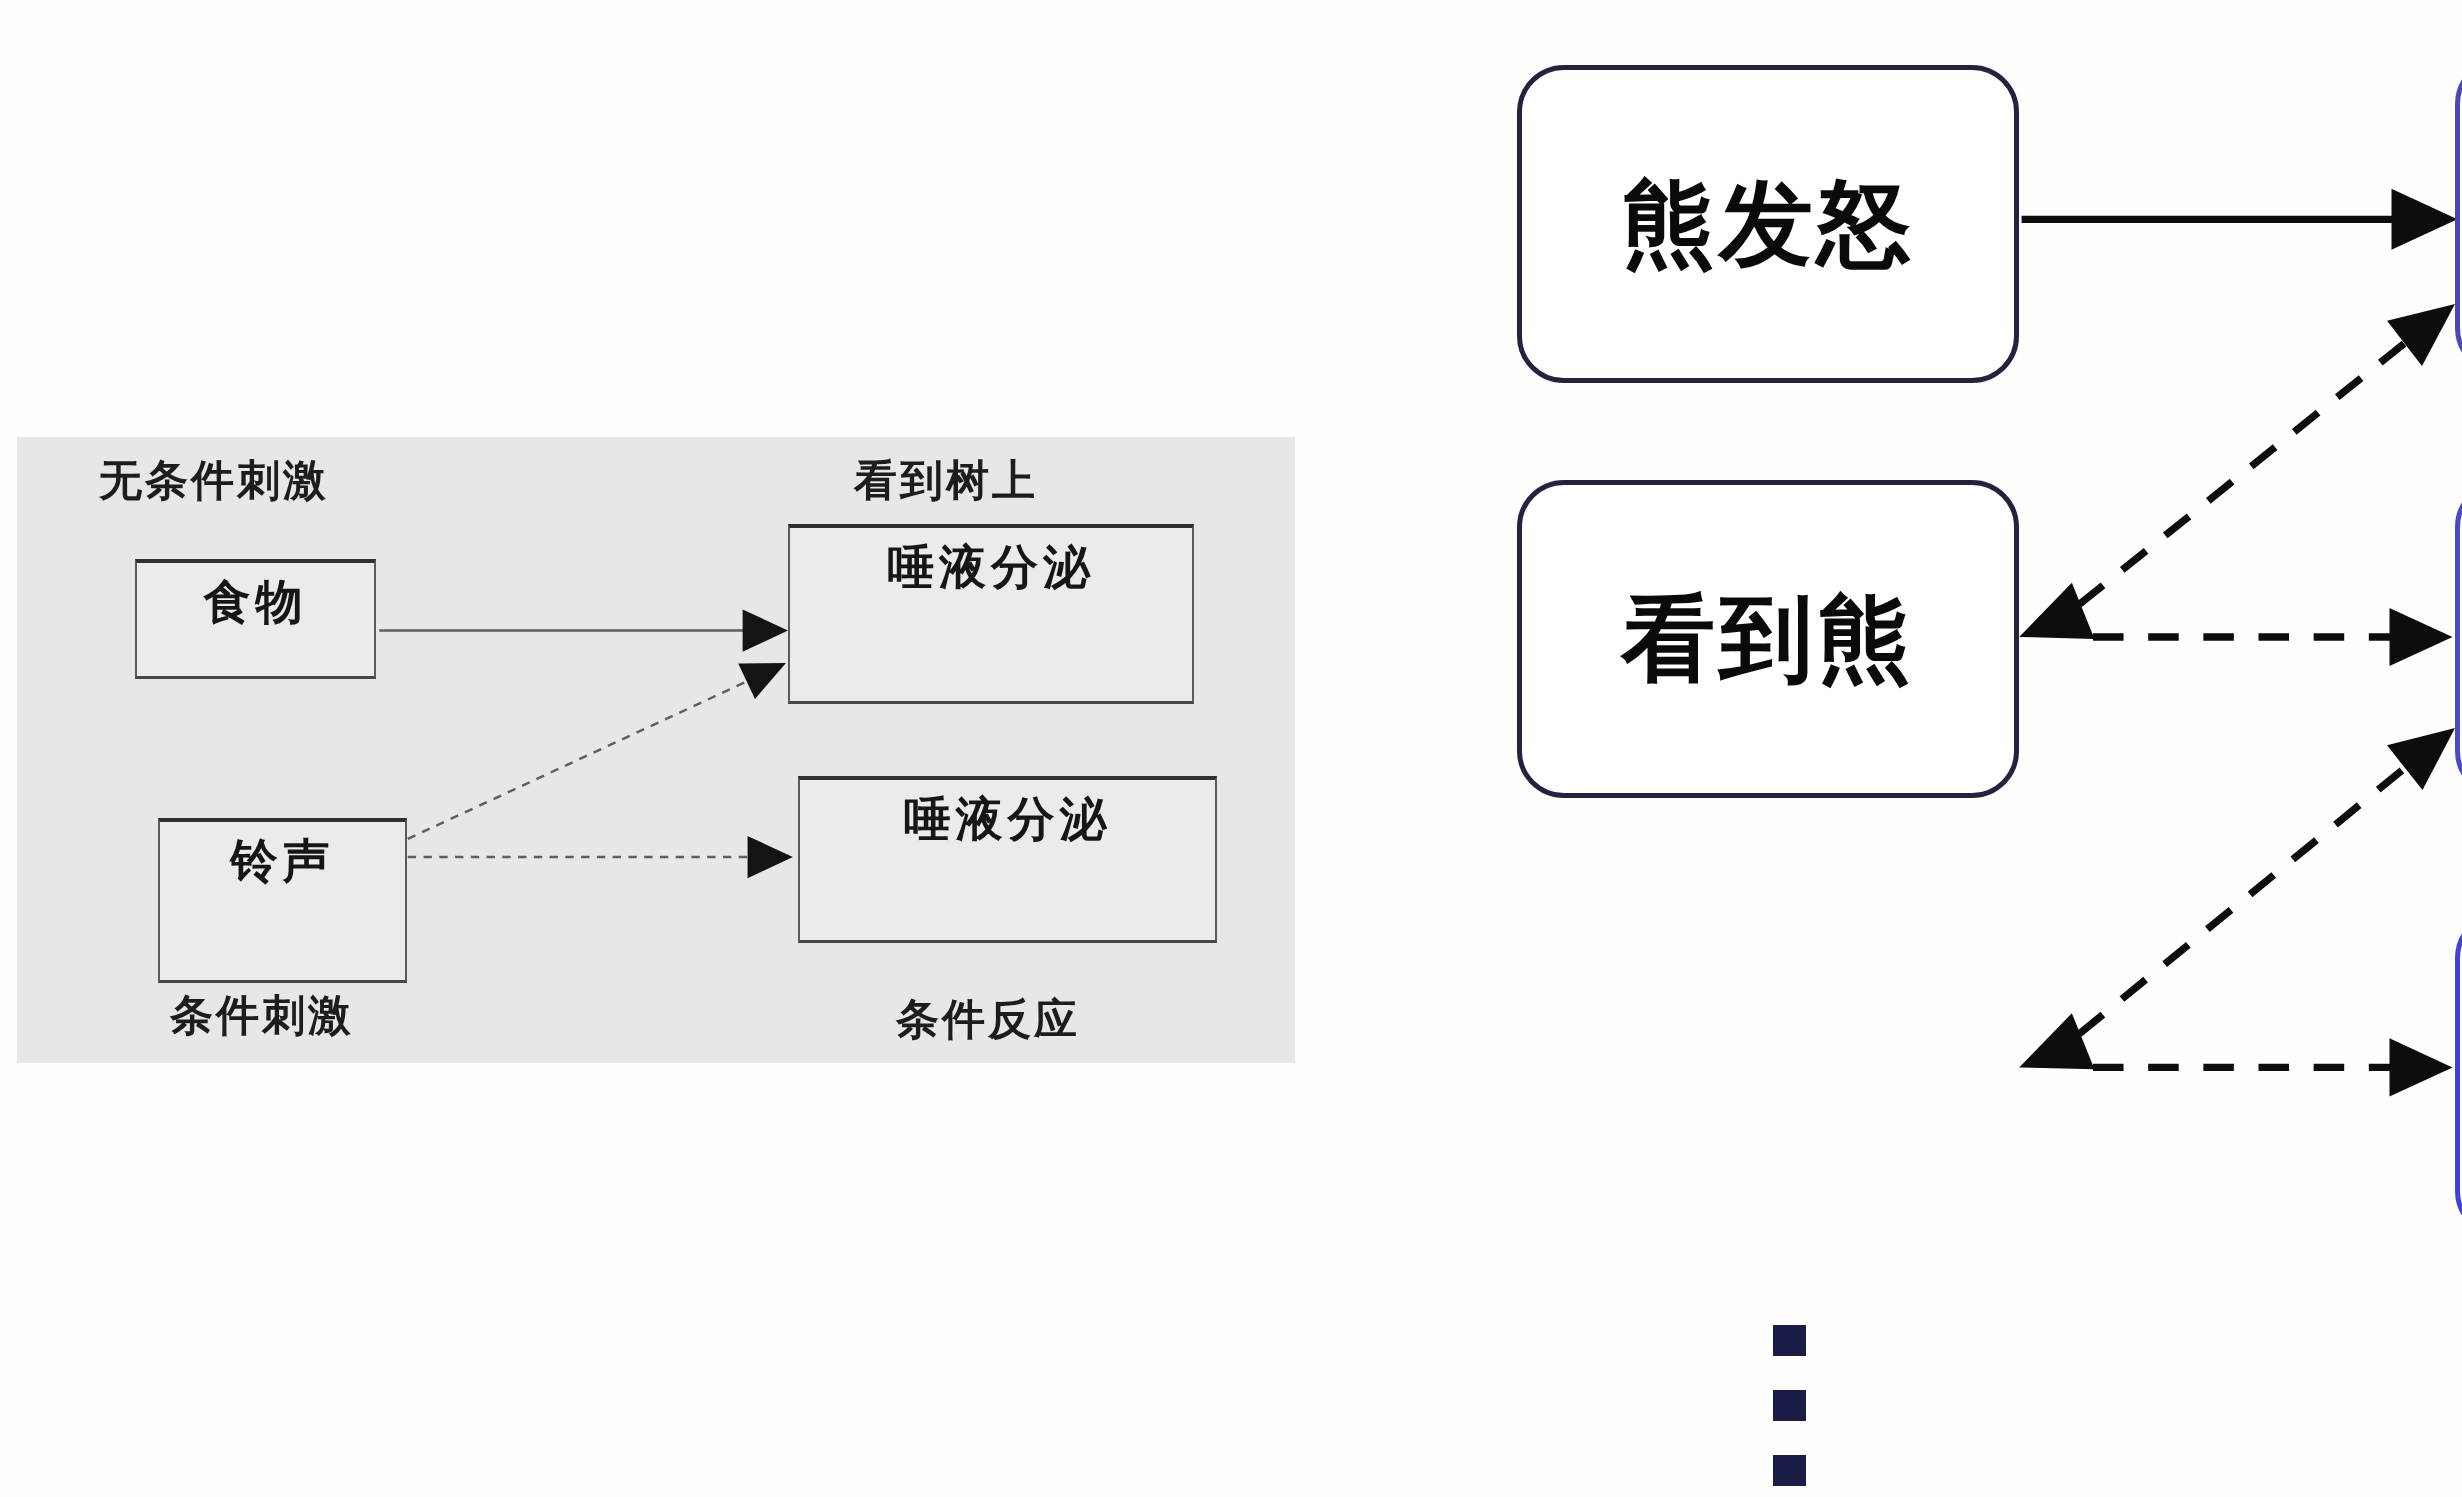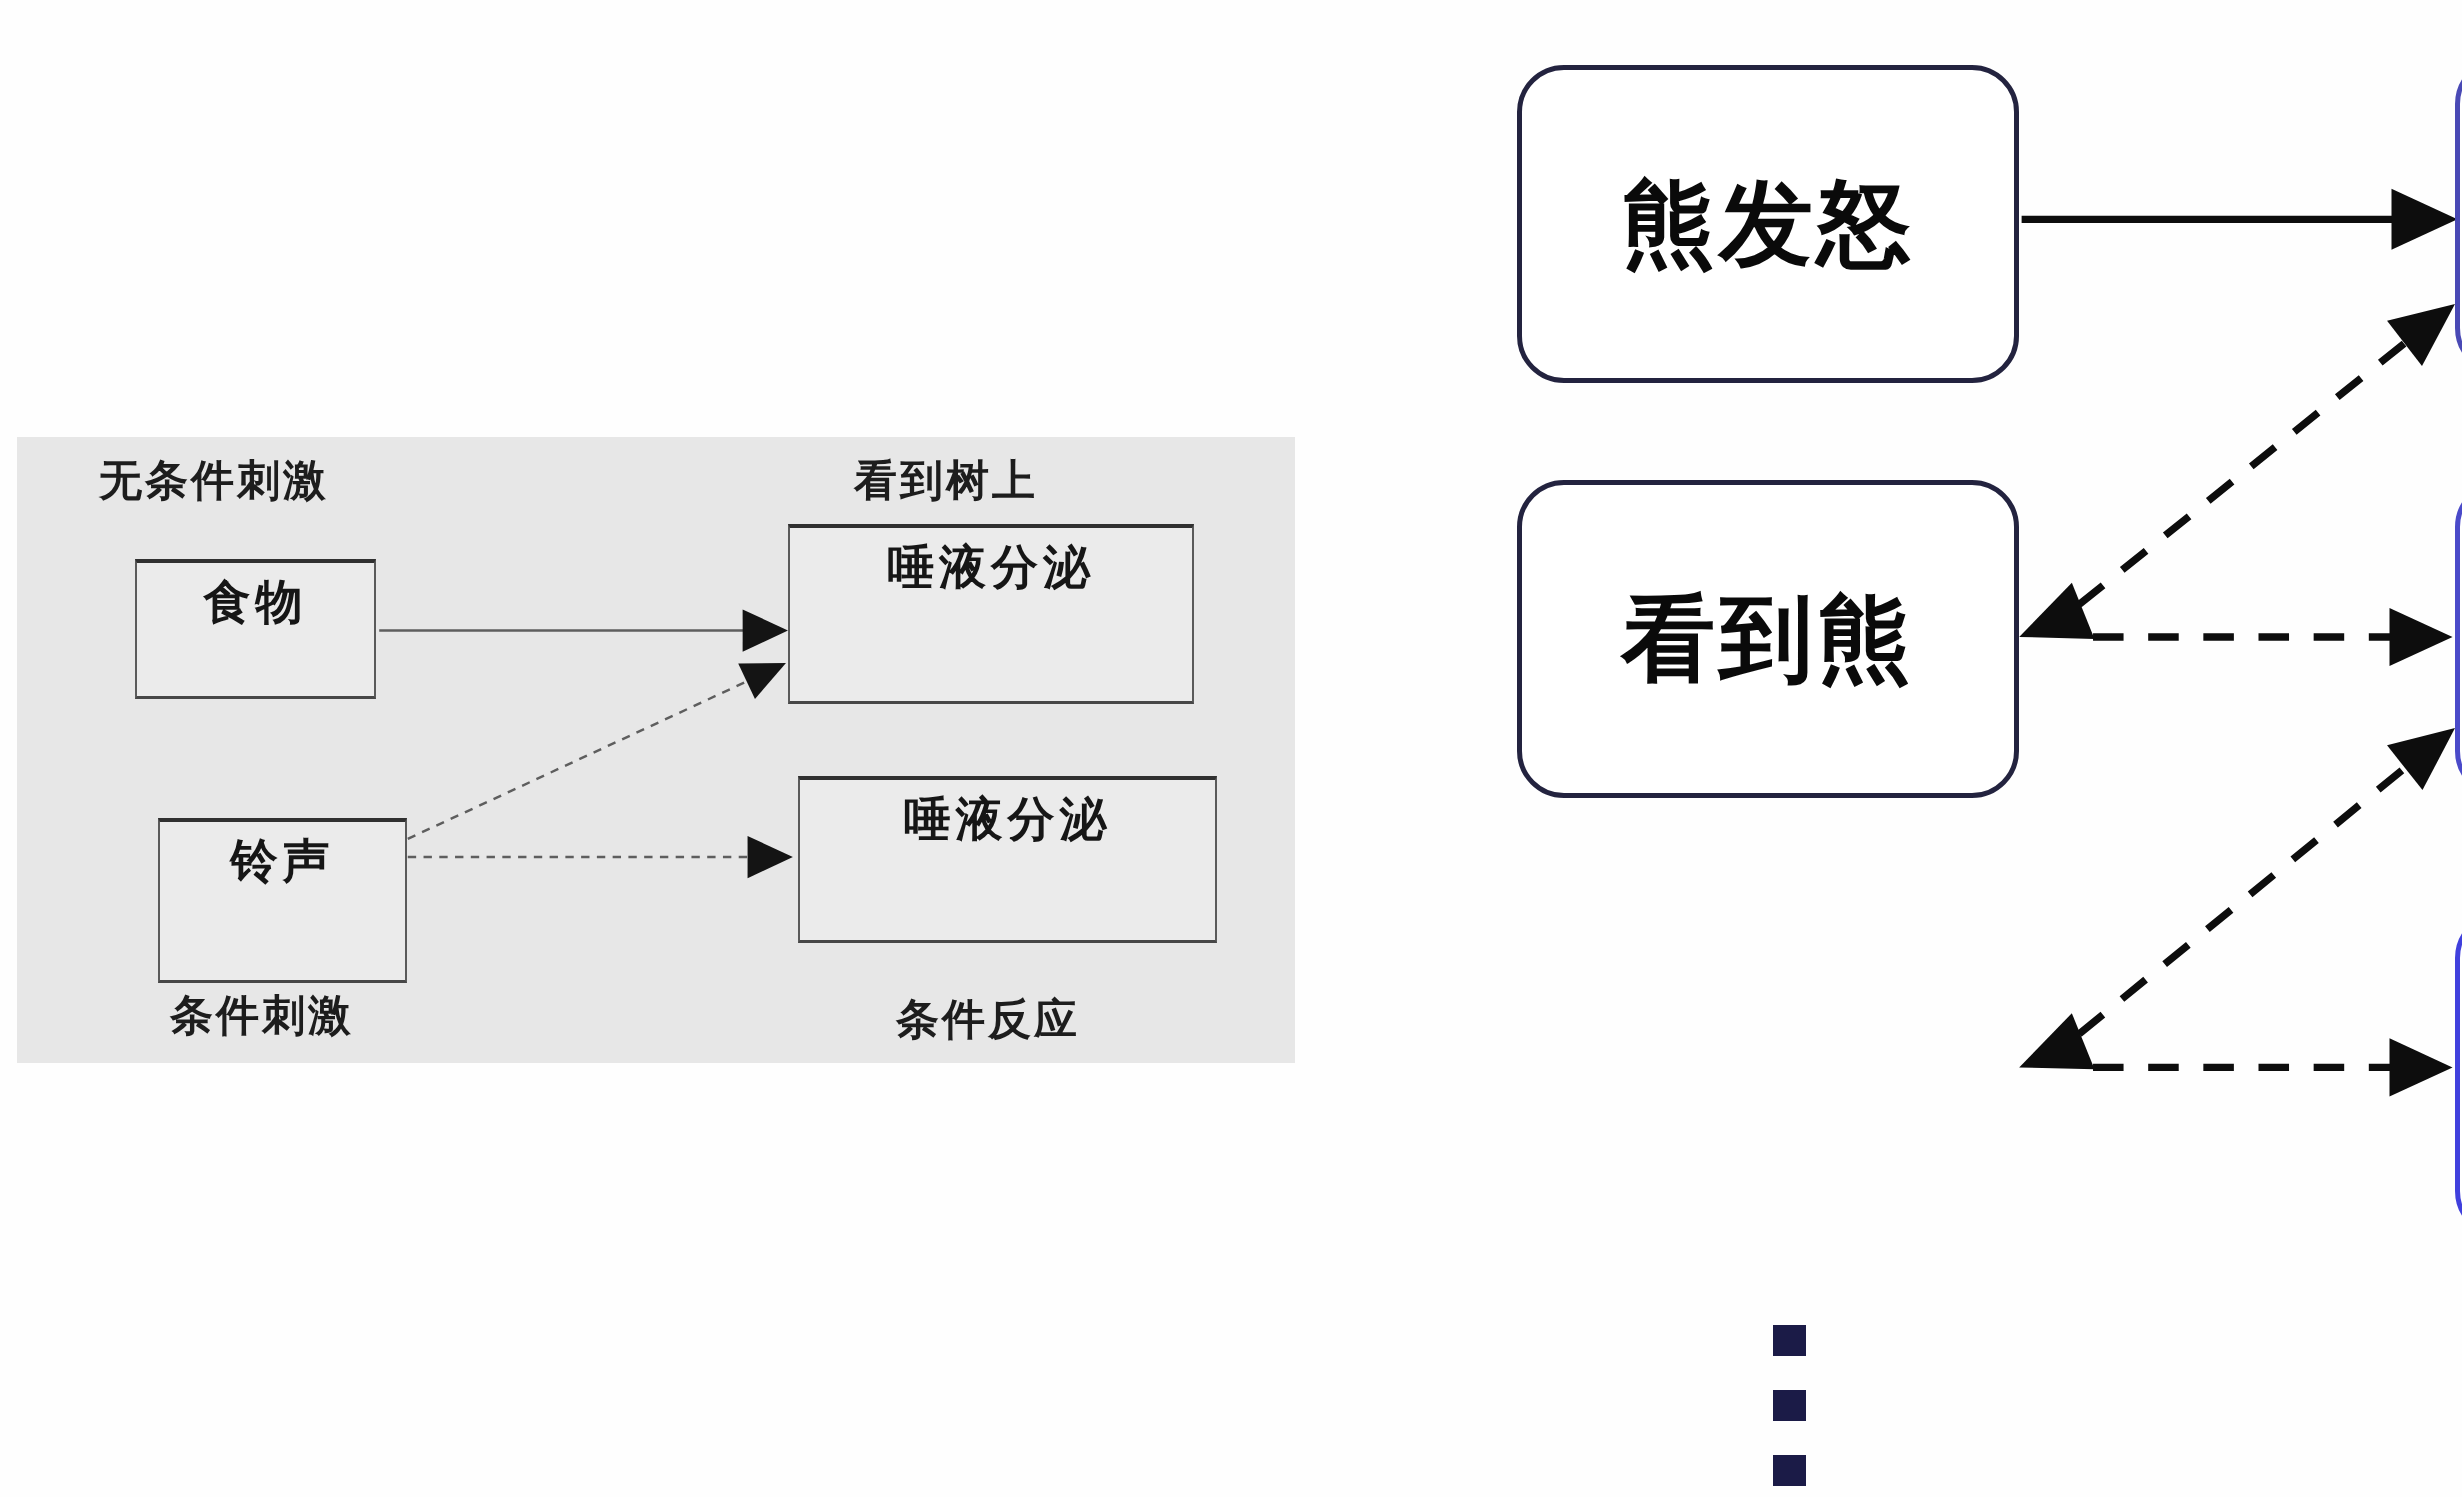"食物" div.gbox { height: 140px -> 120px }
